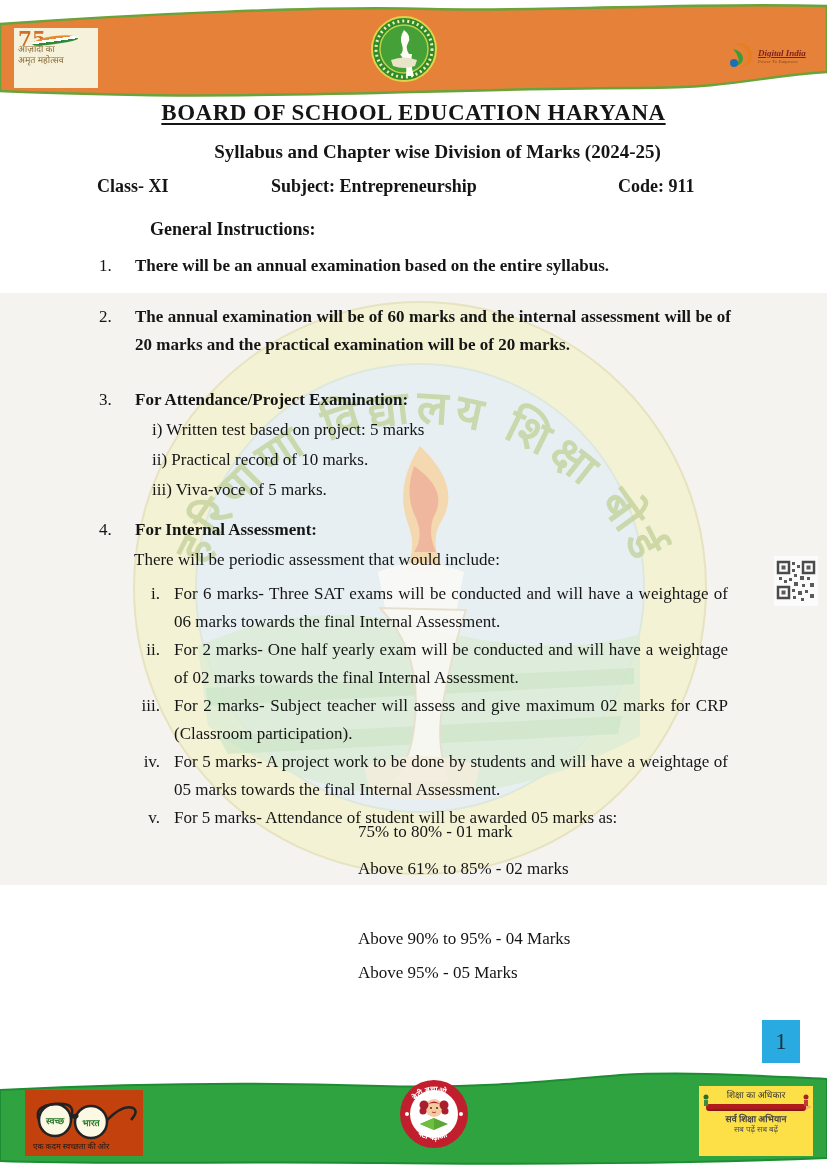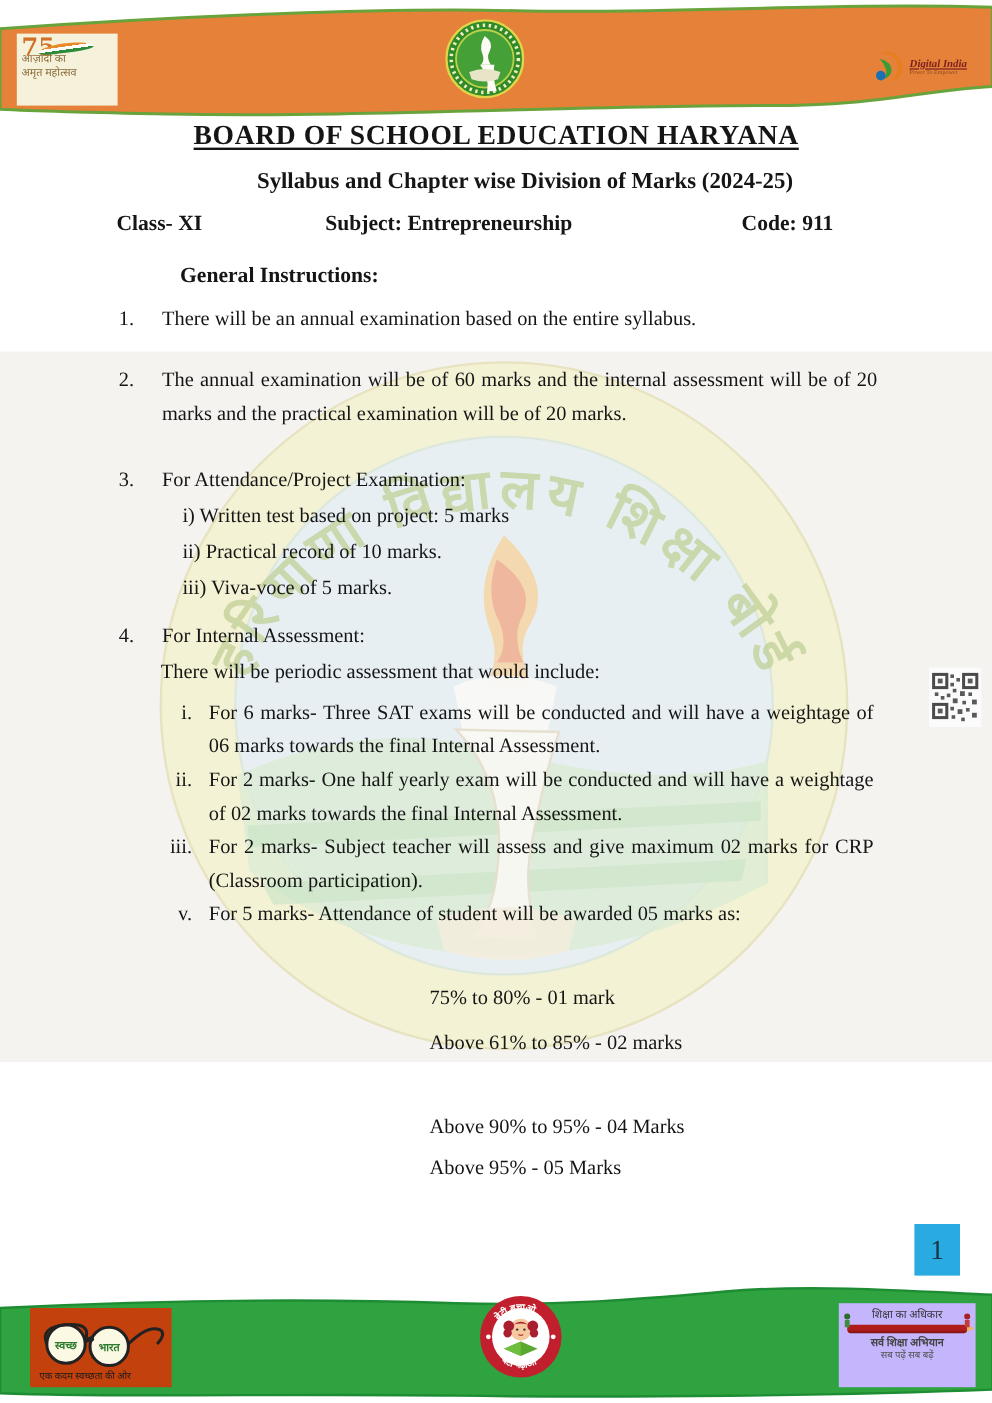"There will be an annual" .li .t { font-weight: none -> bold }
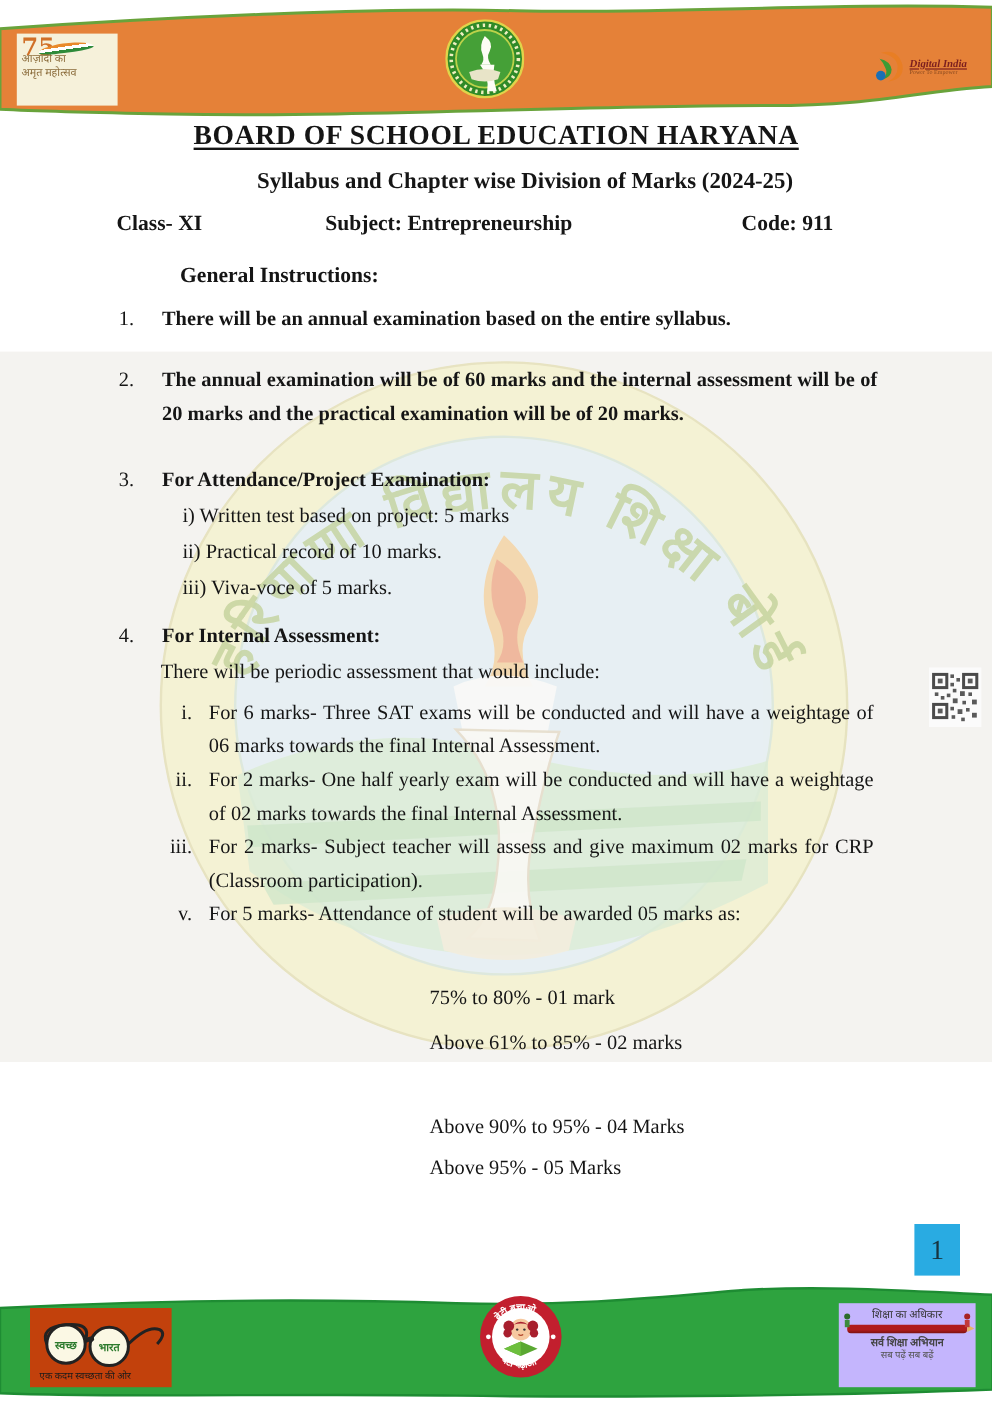"iv." div.ri { html: none -> <div> <span>iv.</span> <span>For 5 marks- A project work to be done by students and will have a weightage of 05 marks towards the final Internal Assessment.</span> </div> }
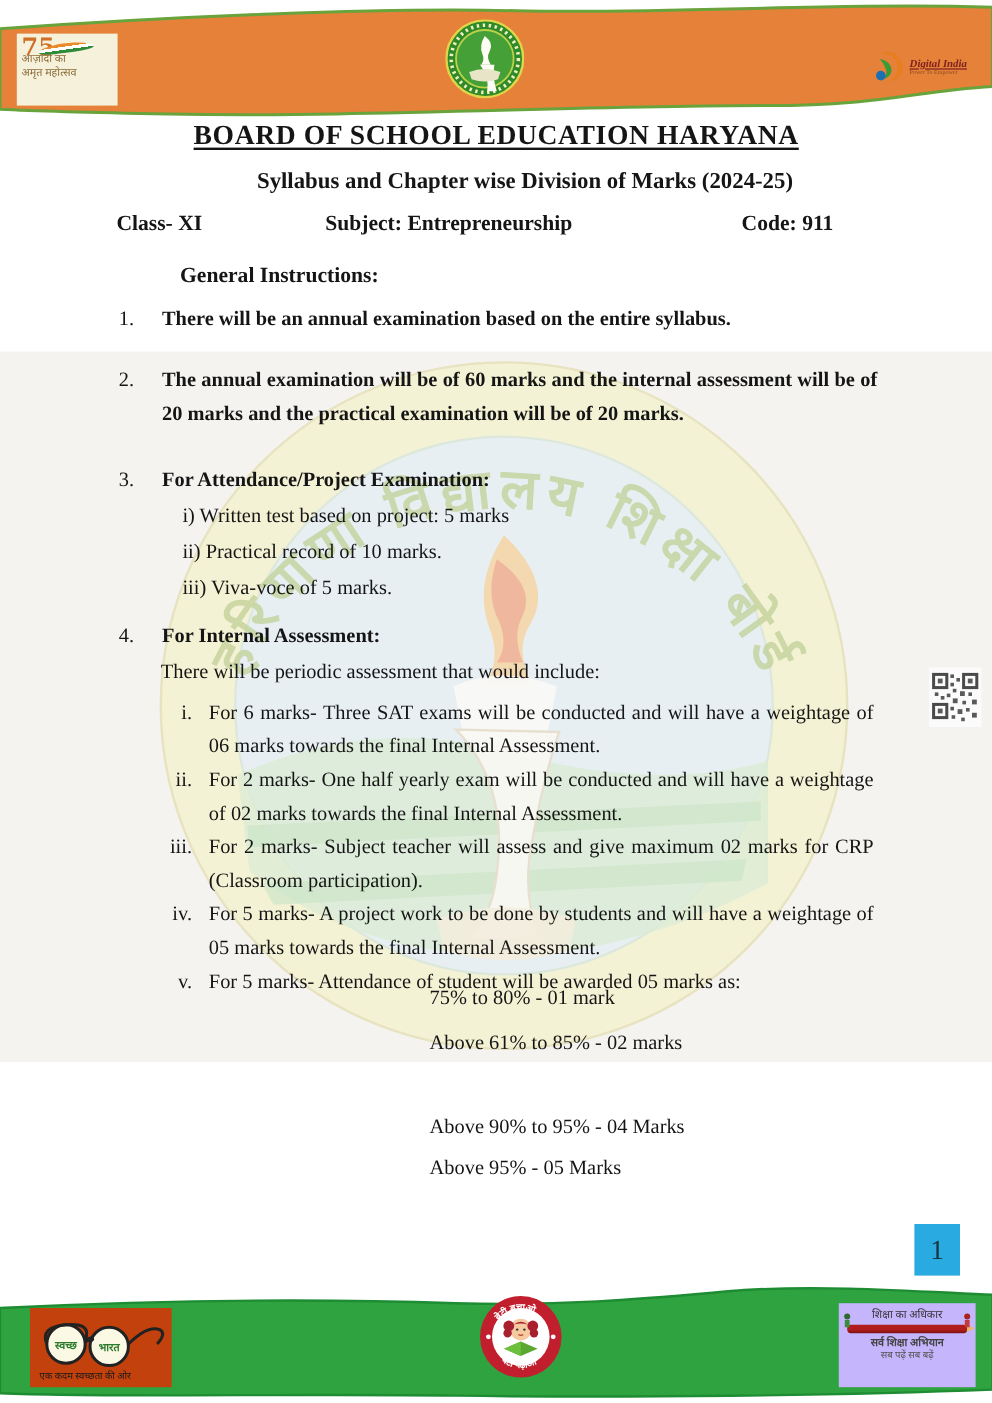"शिक्षा का अधिकार" .rte { background: #c4b5fd -> #fde047 }
